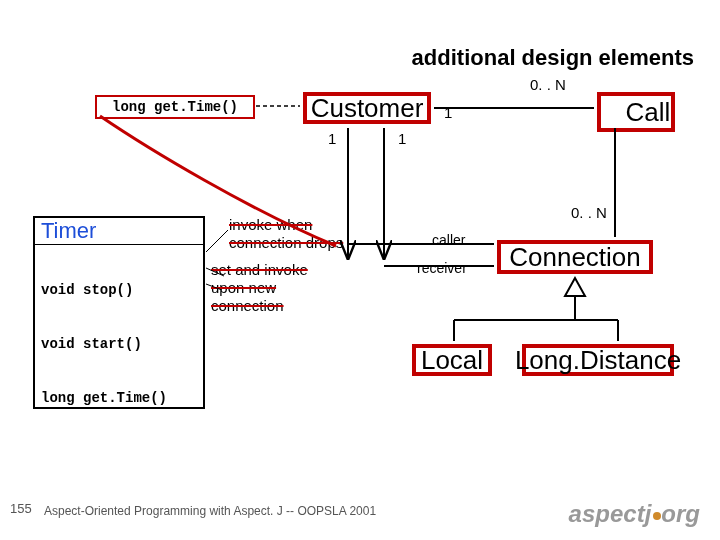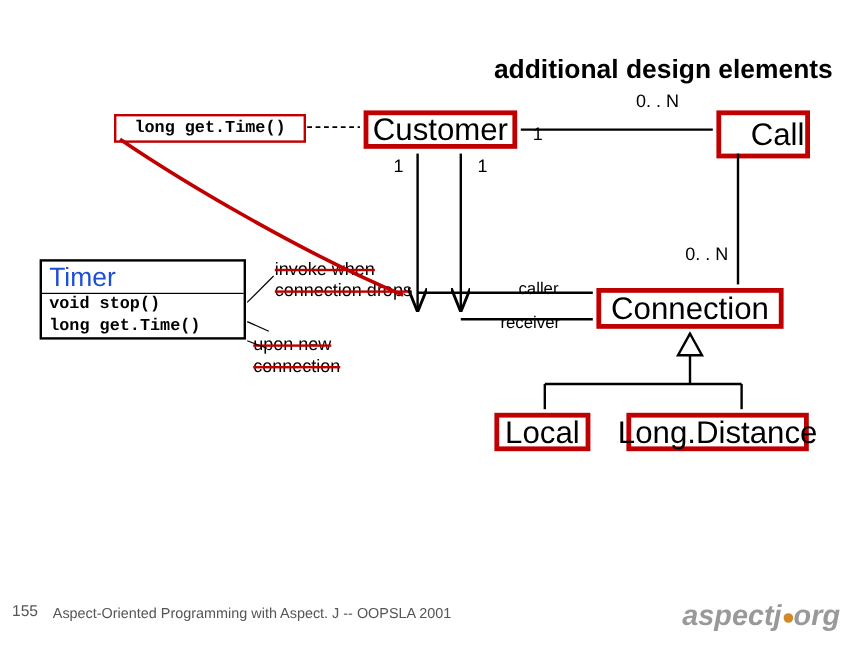"set and invoke" div.lbl { html: none -> <div>set and invoke</div> }
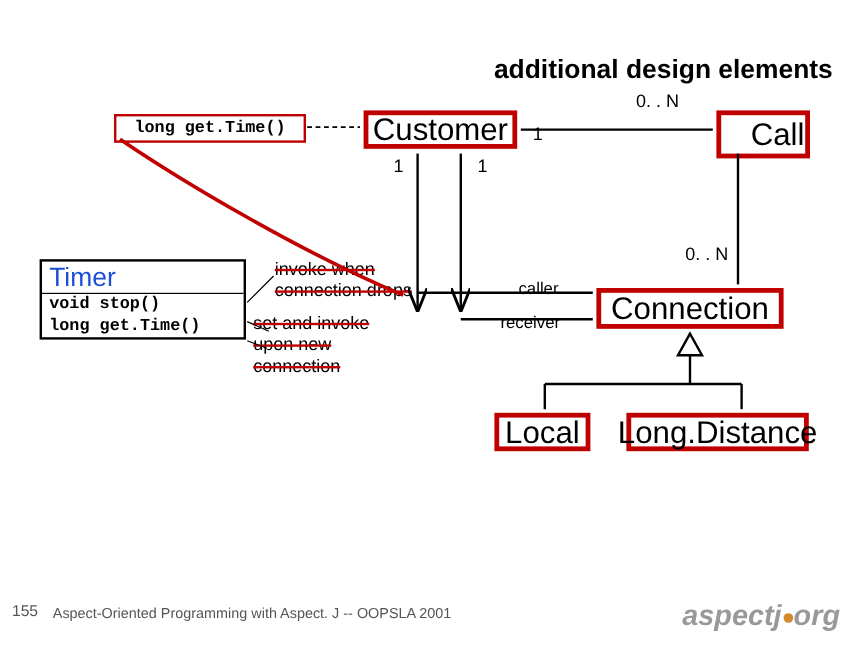"void stop()" .timer .mth { margin-top: none -> 36px }
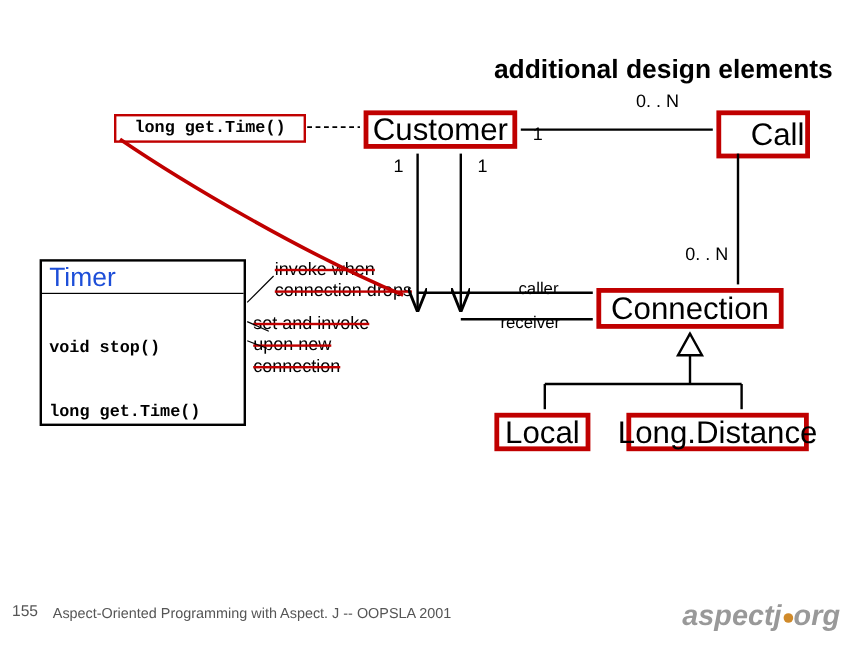"void start()" div.mth { html: none -> <div>void start()</div> }
